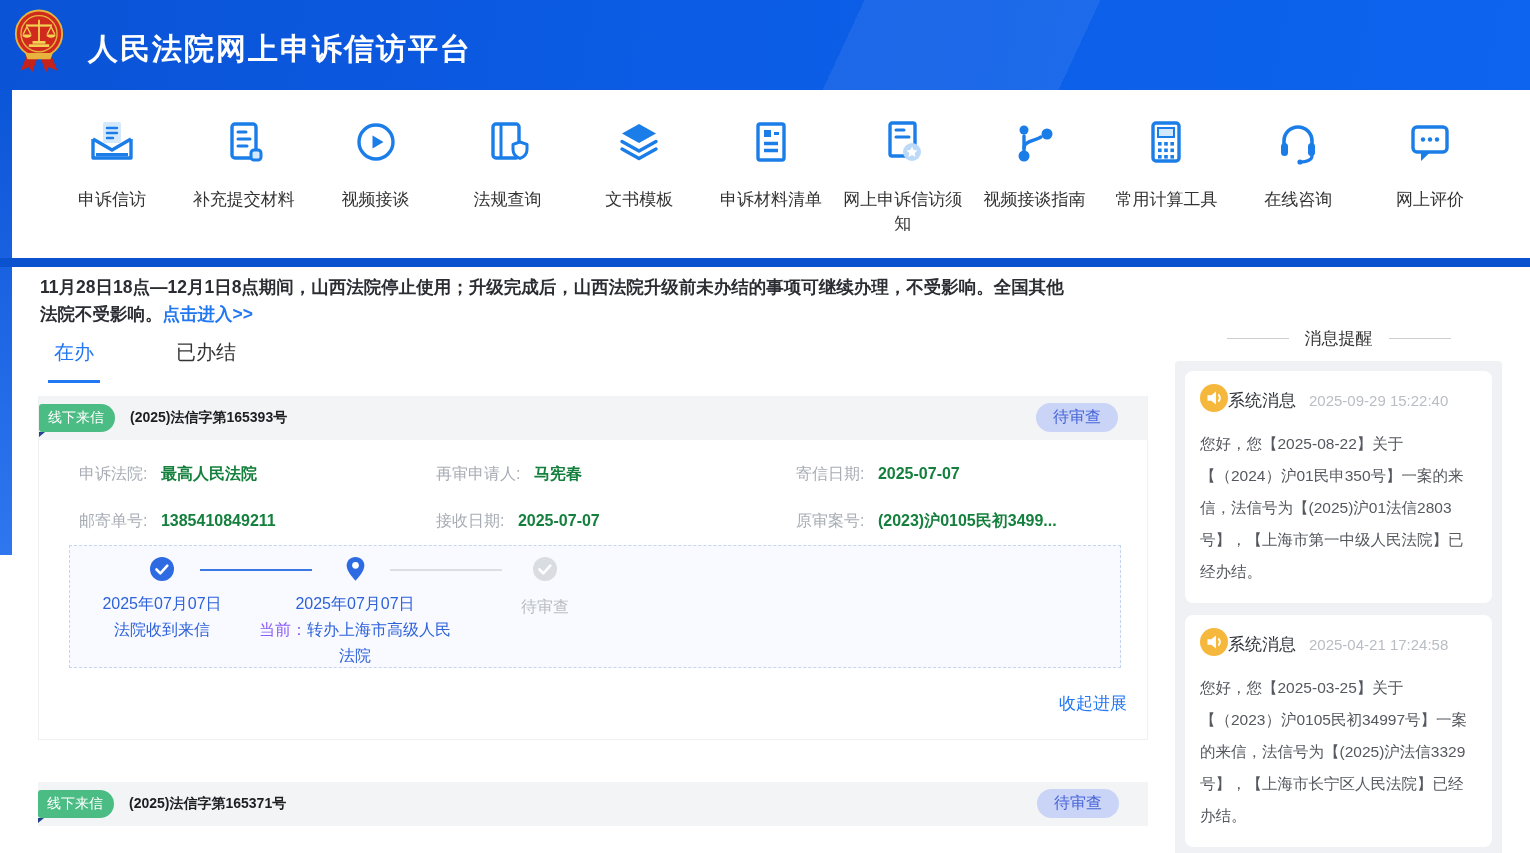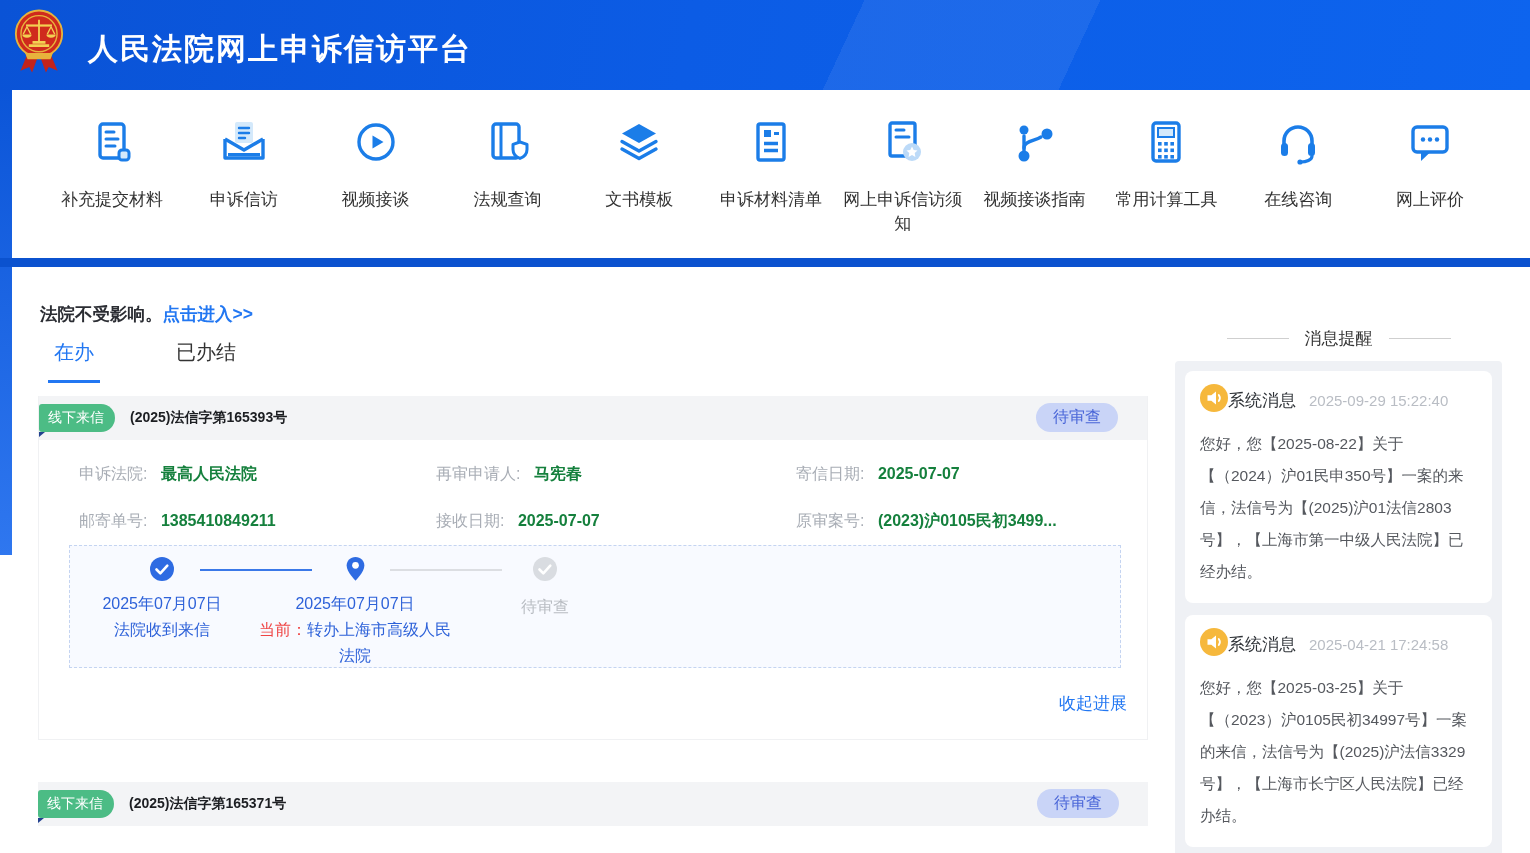"补充提交材料" div.nav-item { order: before "申诉信访" -> after "申诉信访" }
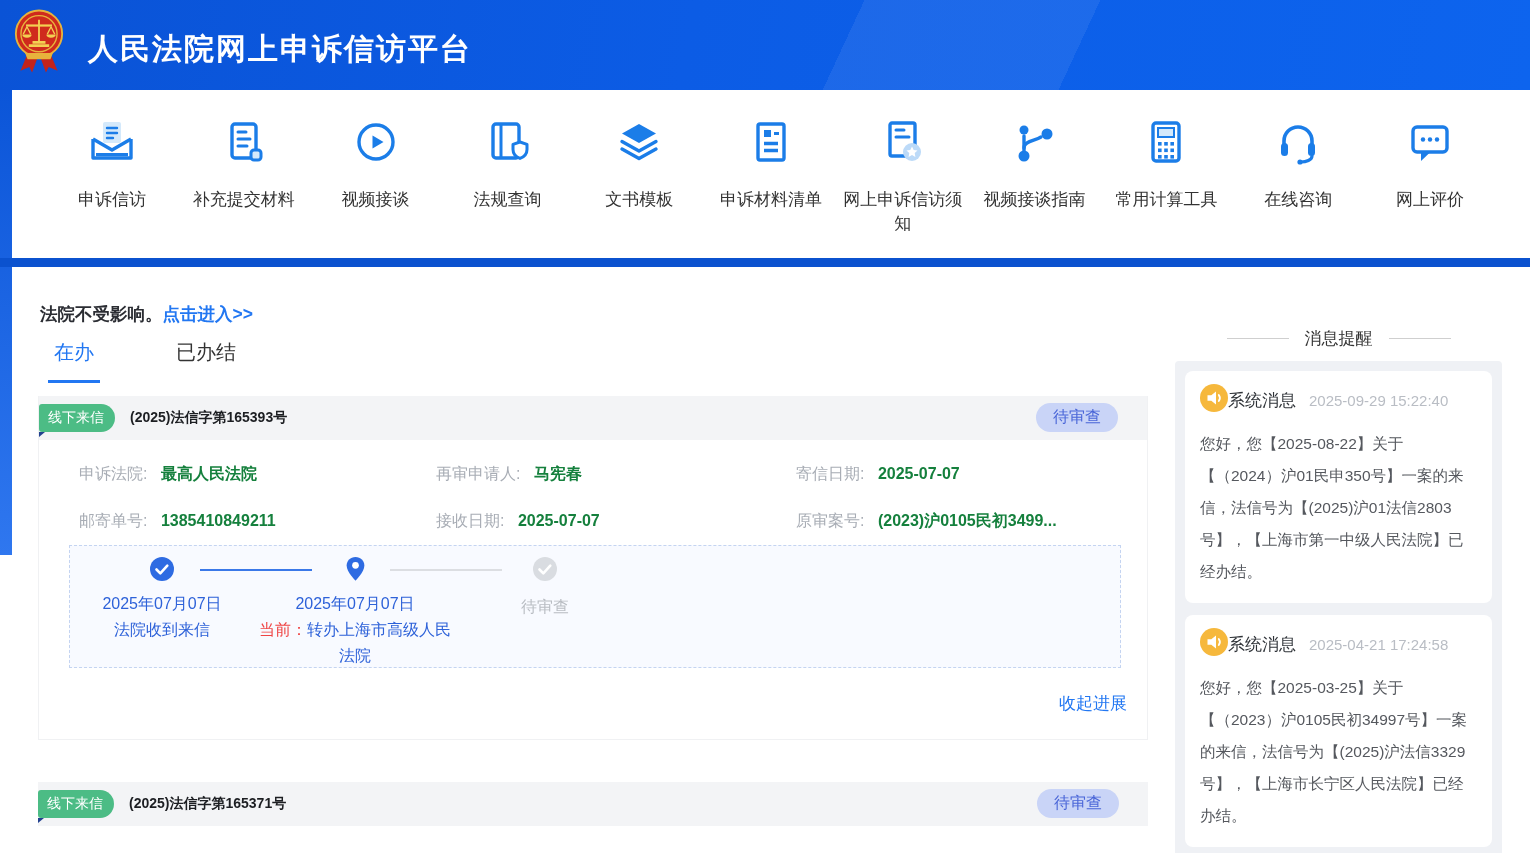"11月28日18点—12月1日8点期间，山西法院停止使用；升级完成后，山西法院升" span { html: none -> <span>11月28日18点—12月1日8点期间，山西法院停止使用；升级完成后，山西法院升级前未办结的事项可继续办理，不受影响。全国其他</span> }
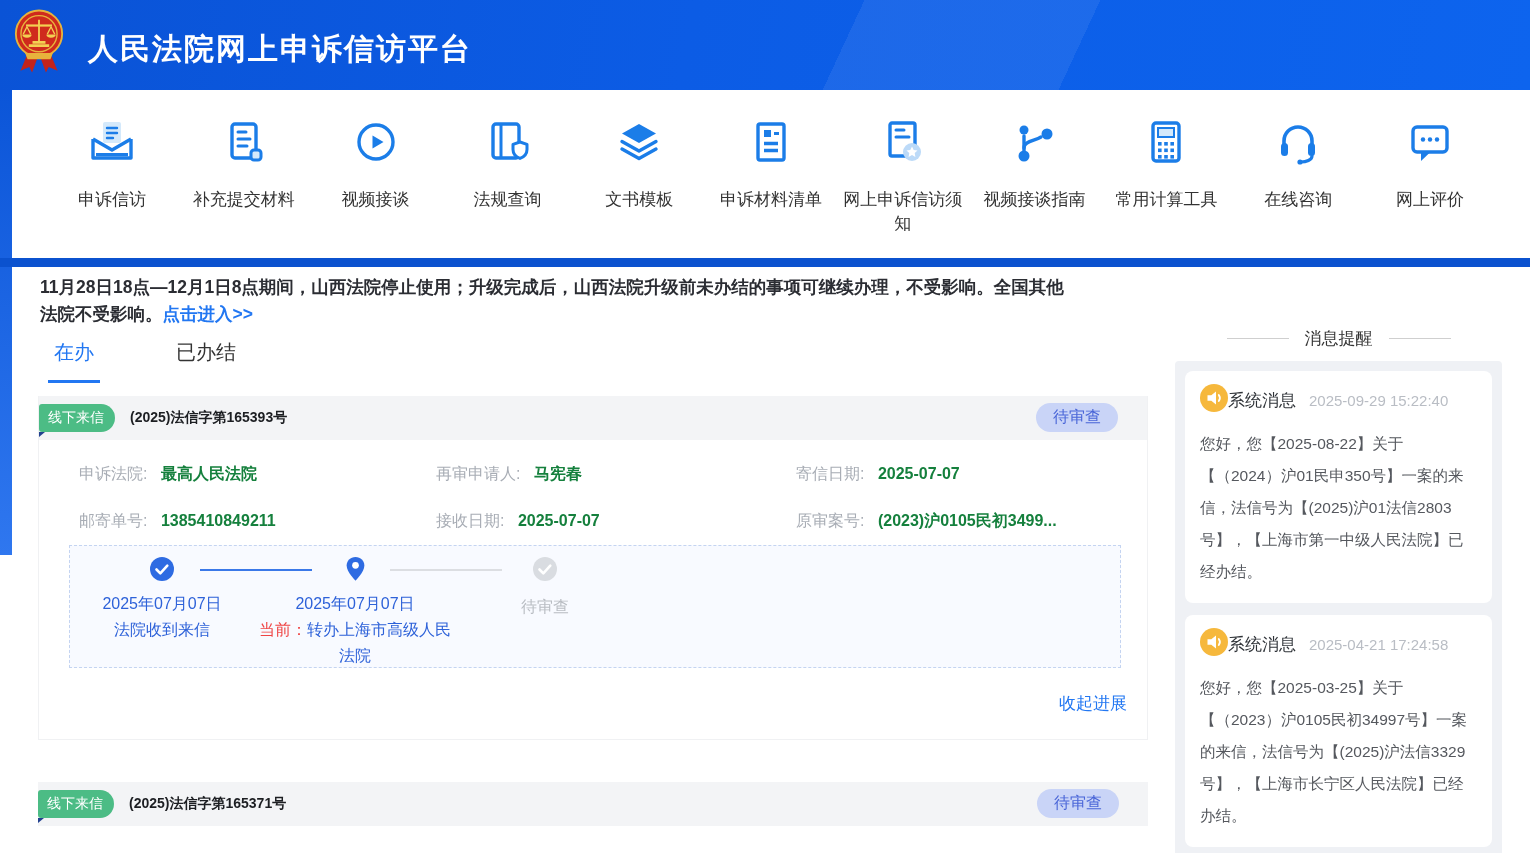"当前：" .step .red { color: #ef4444 -> #8b5cf6 }
